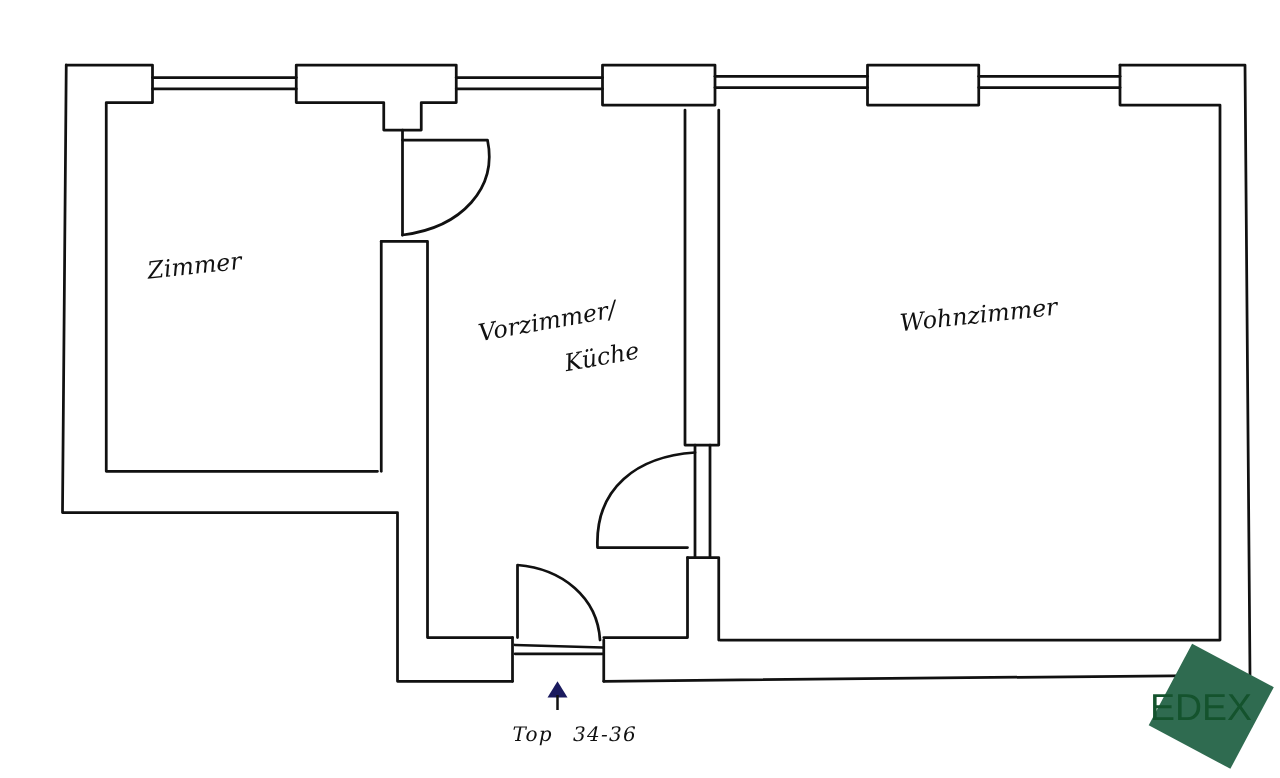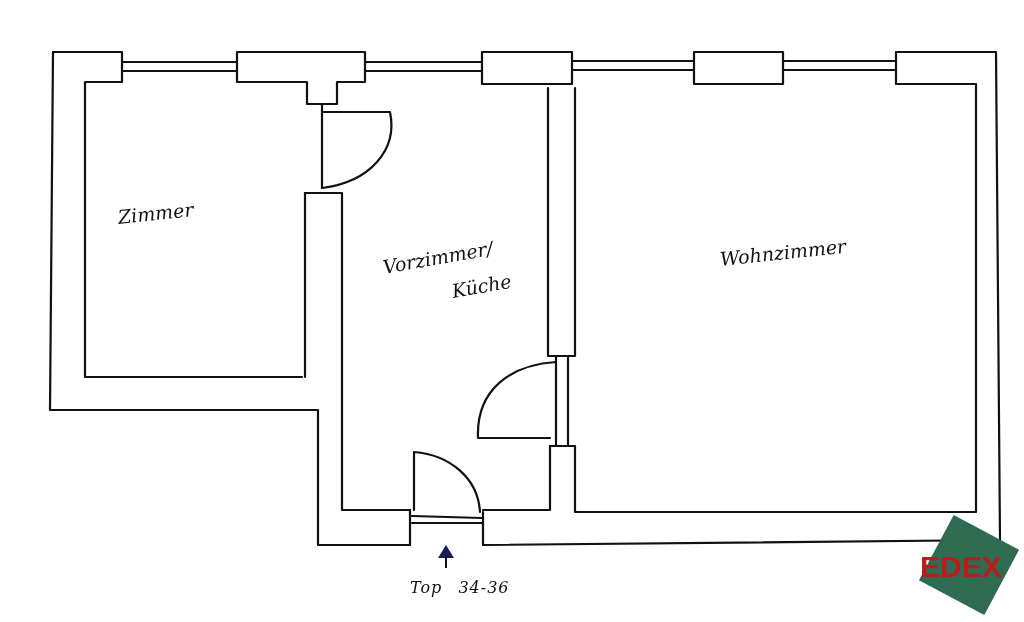"EDEX" #logo .text { color: #b91c1c -> #14532d; font-weight: bold -> normal }
